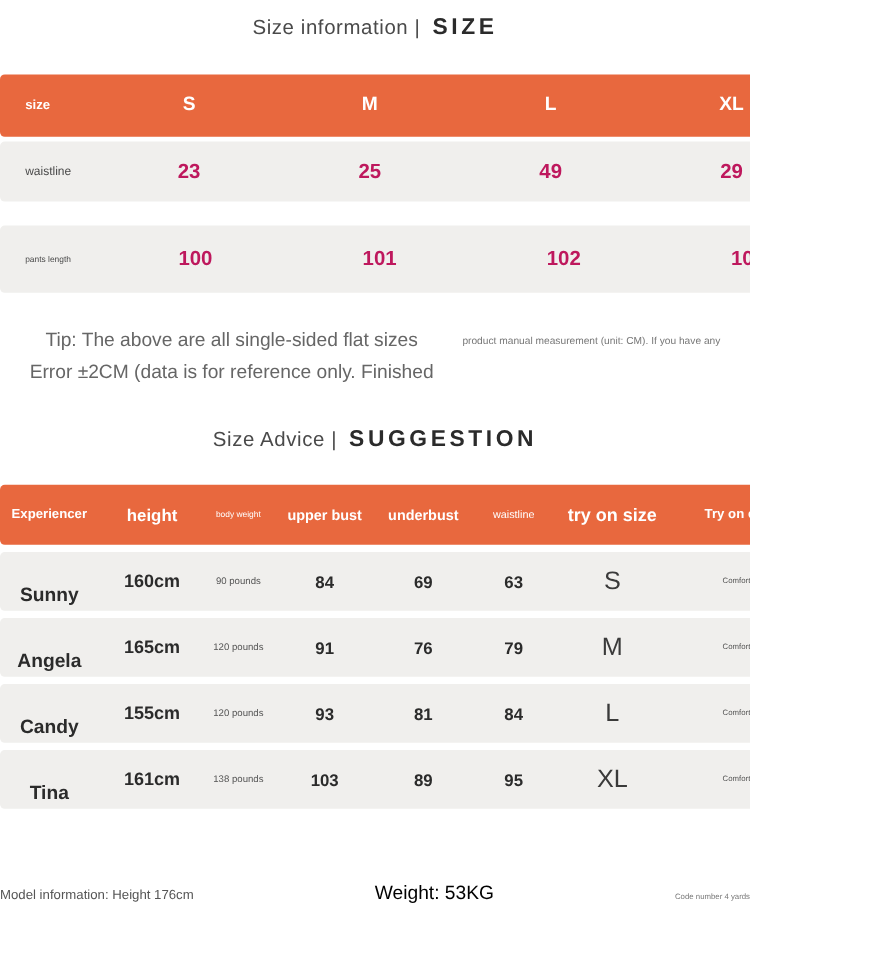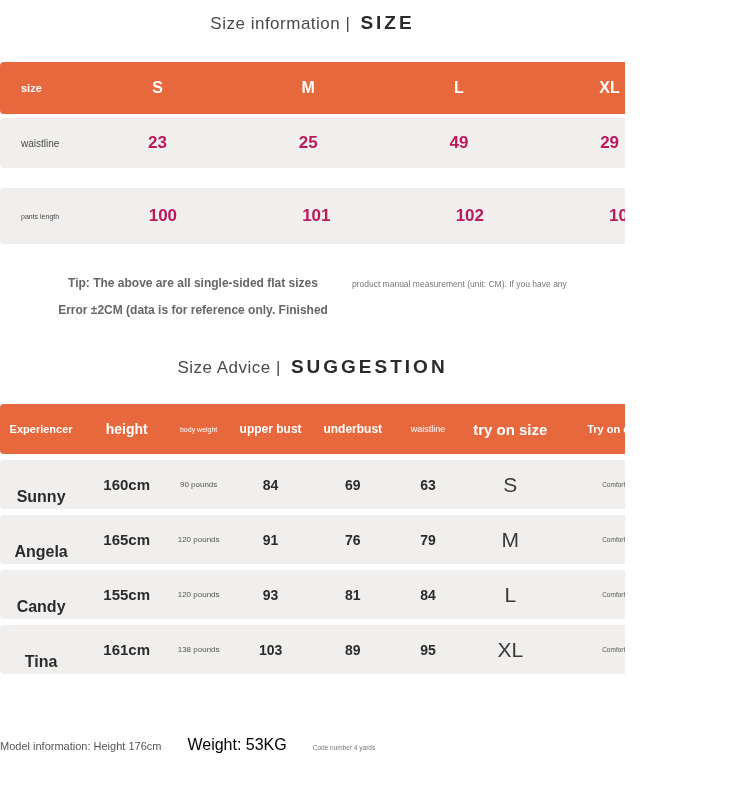"Tip: The above are all" .tip-col.left { font-size: 12px -> 16px; font-weight: bold -> none }
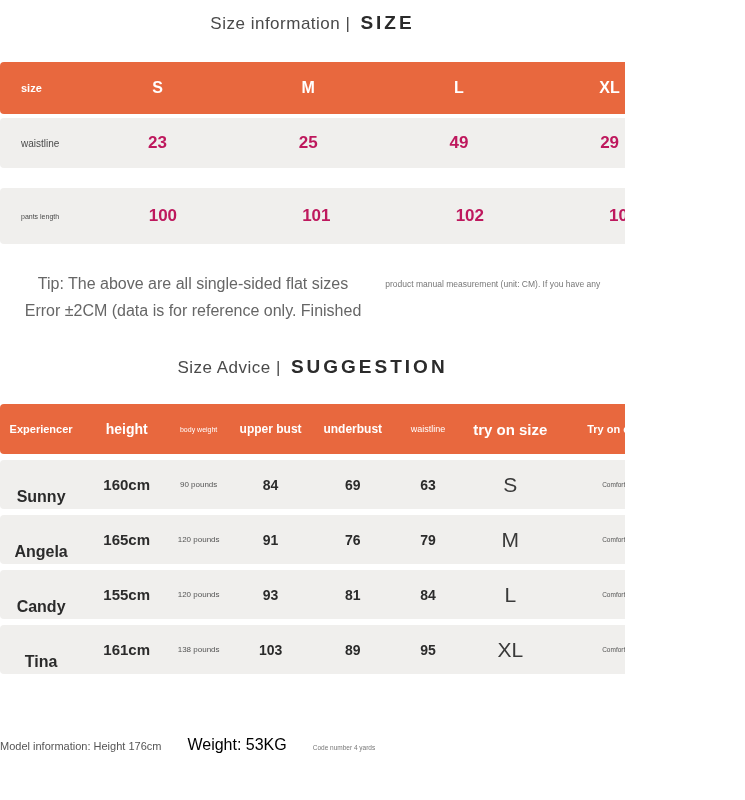"Model information: Height 176cm" .footer { justify-content: flex-start -> space-between }
